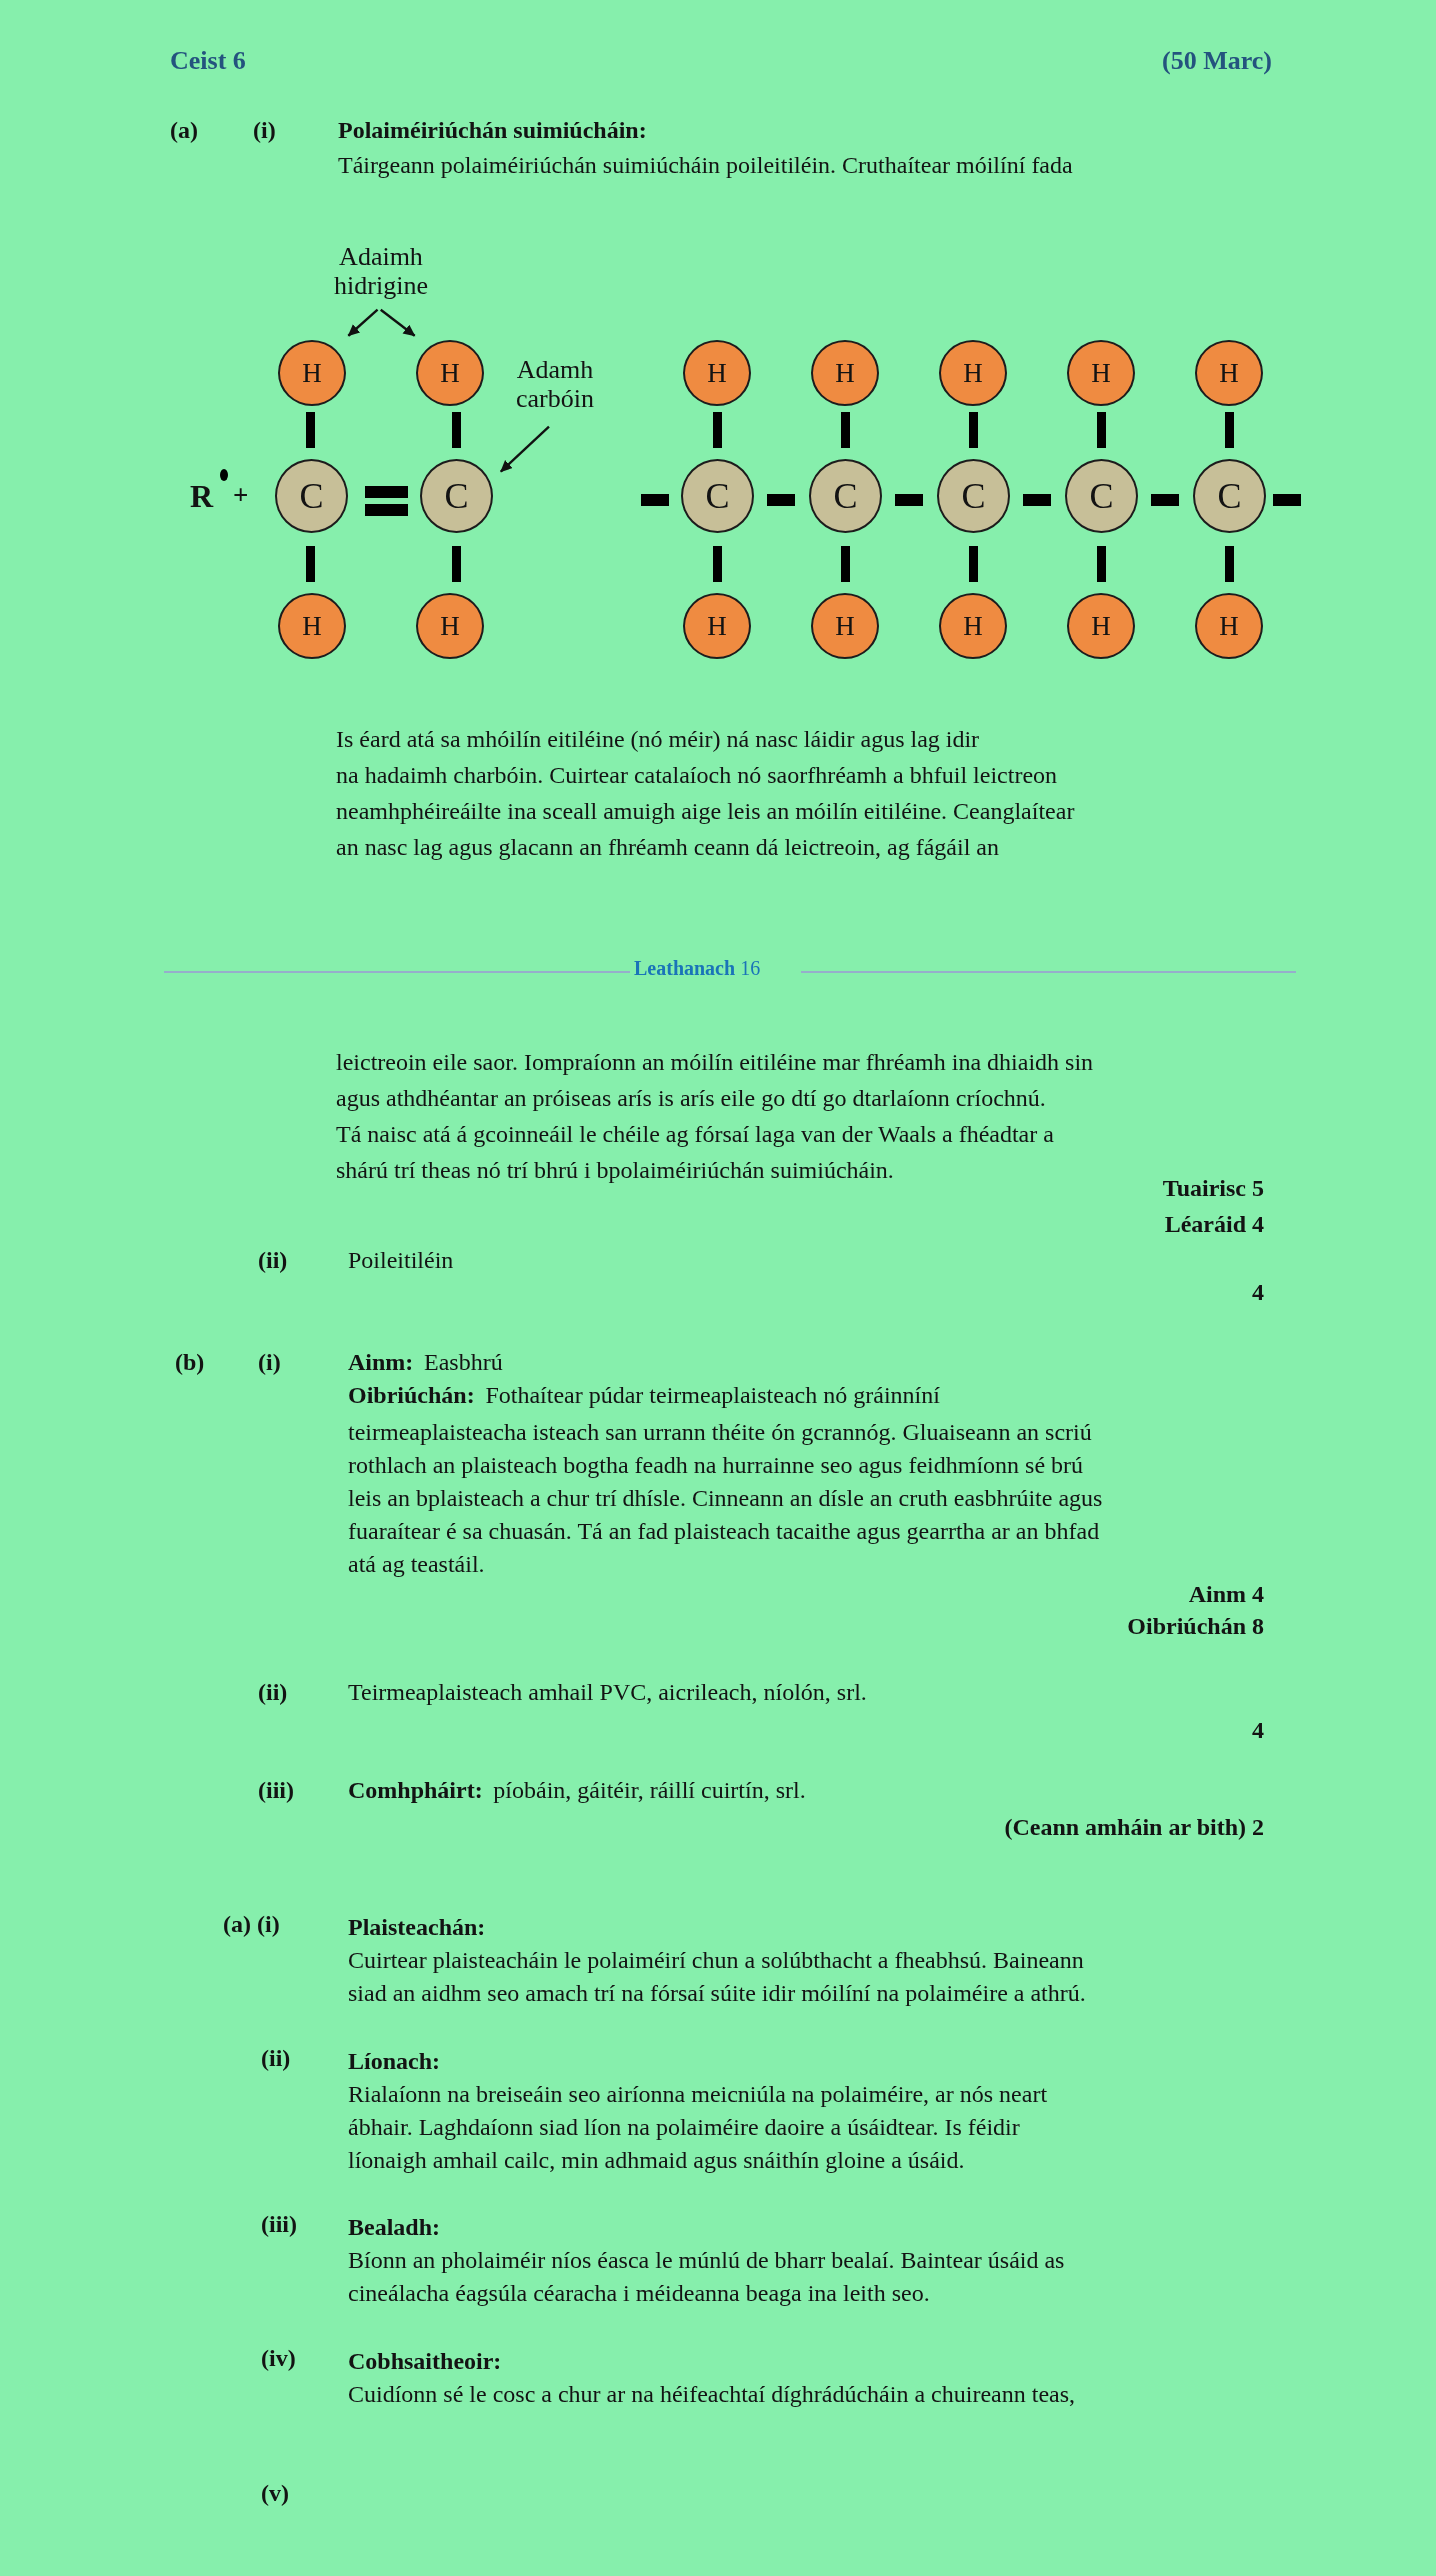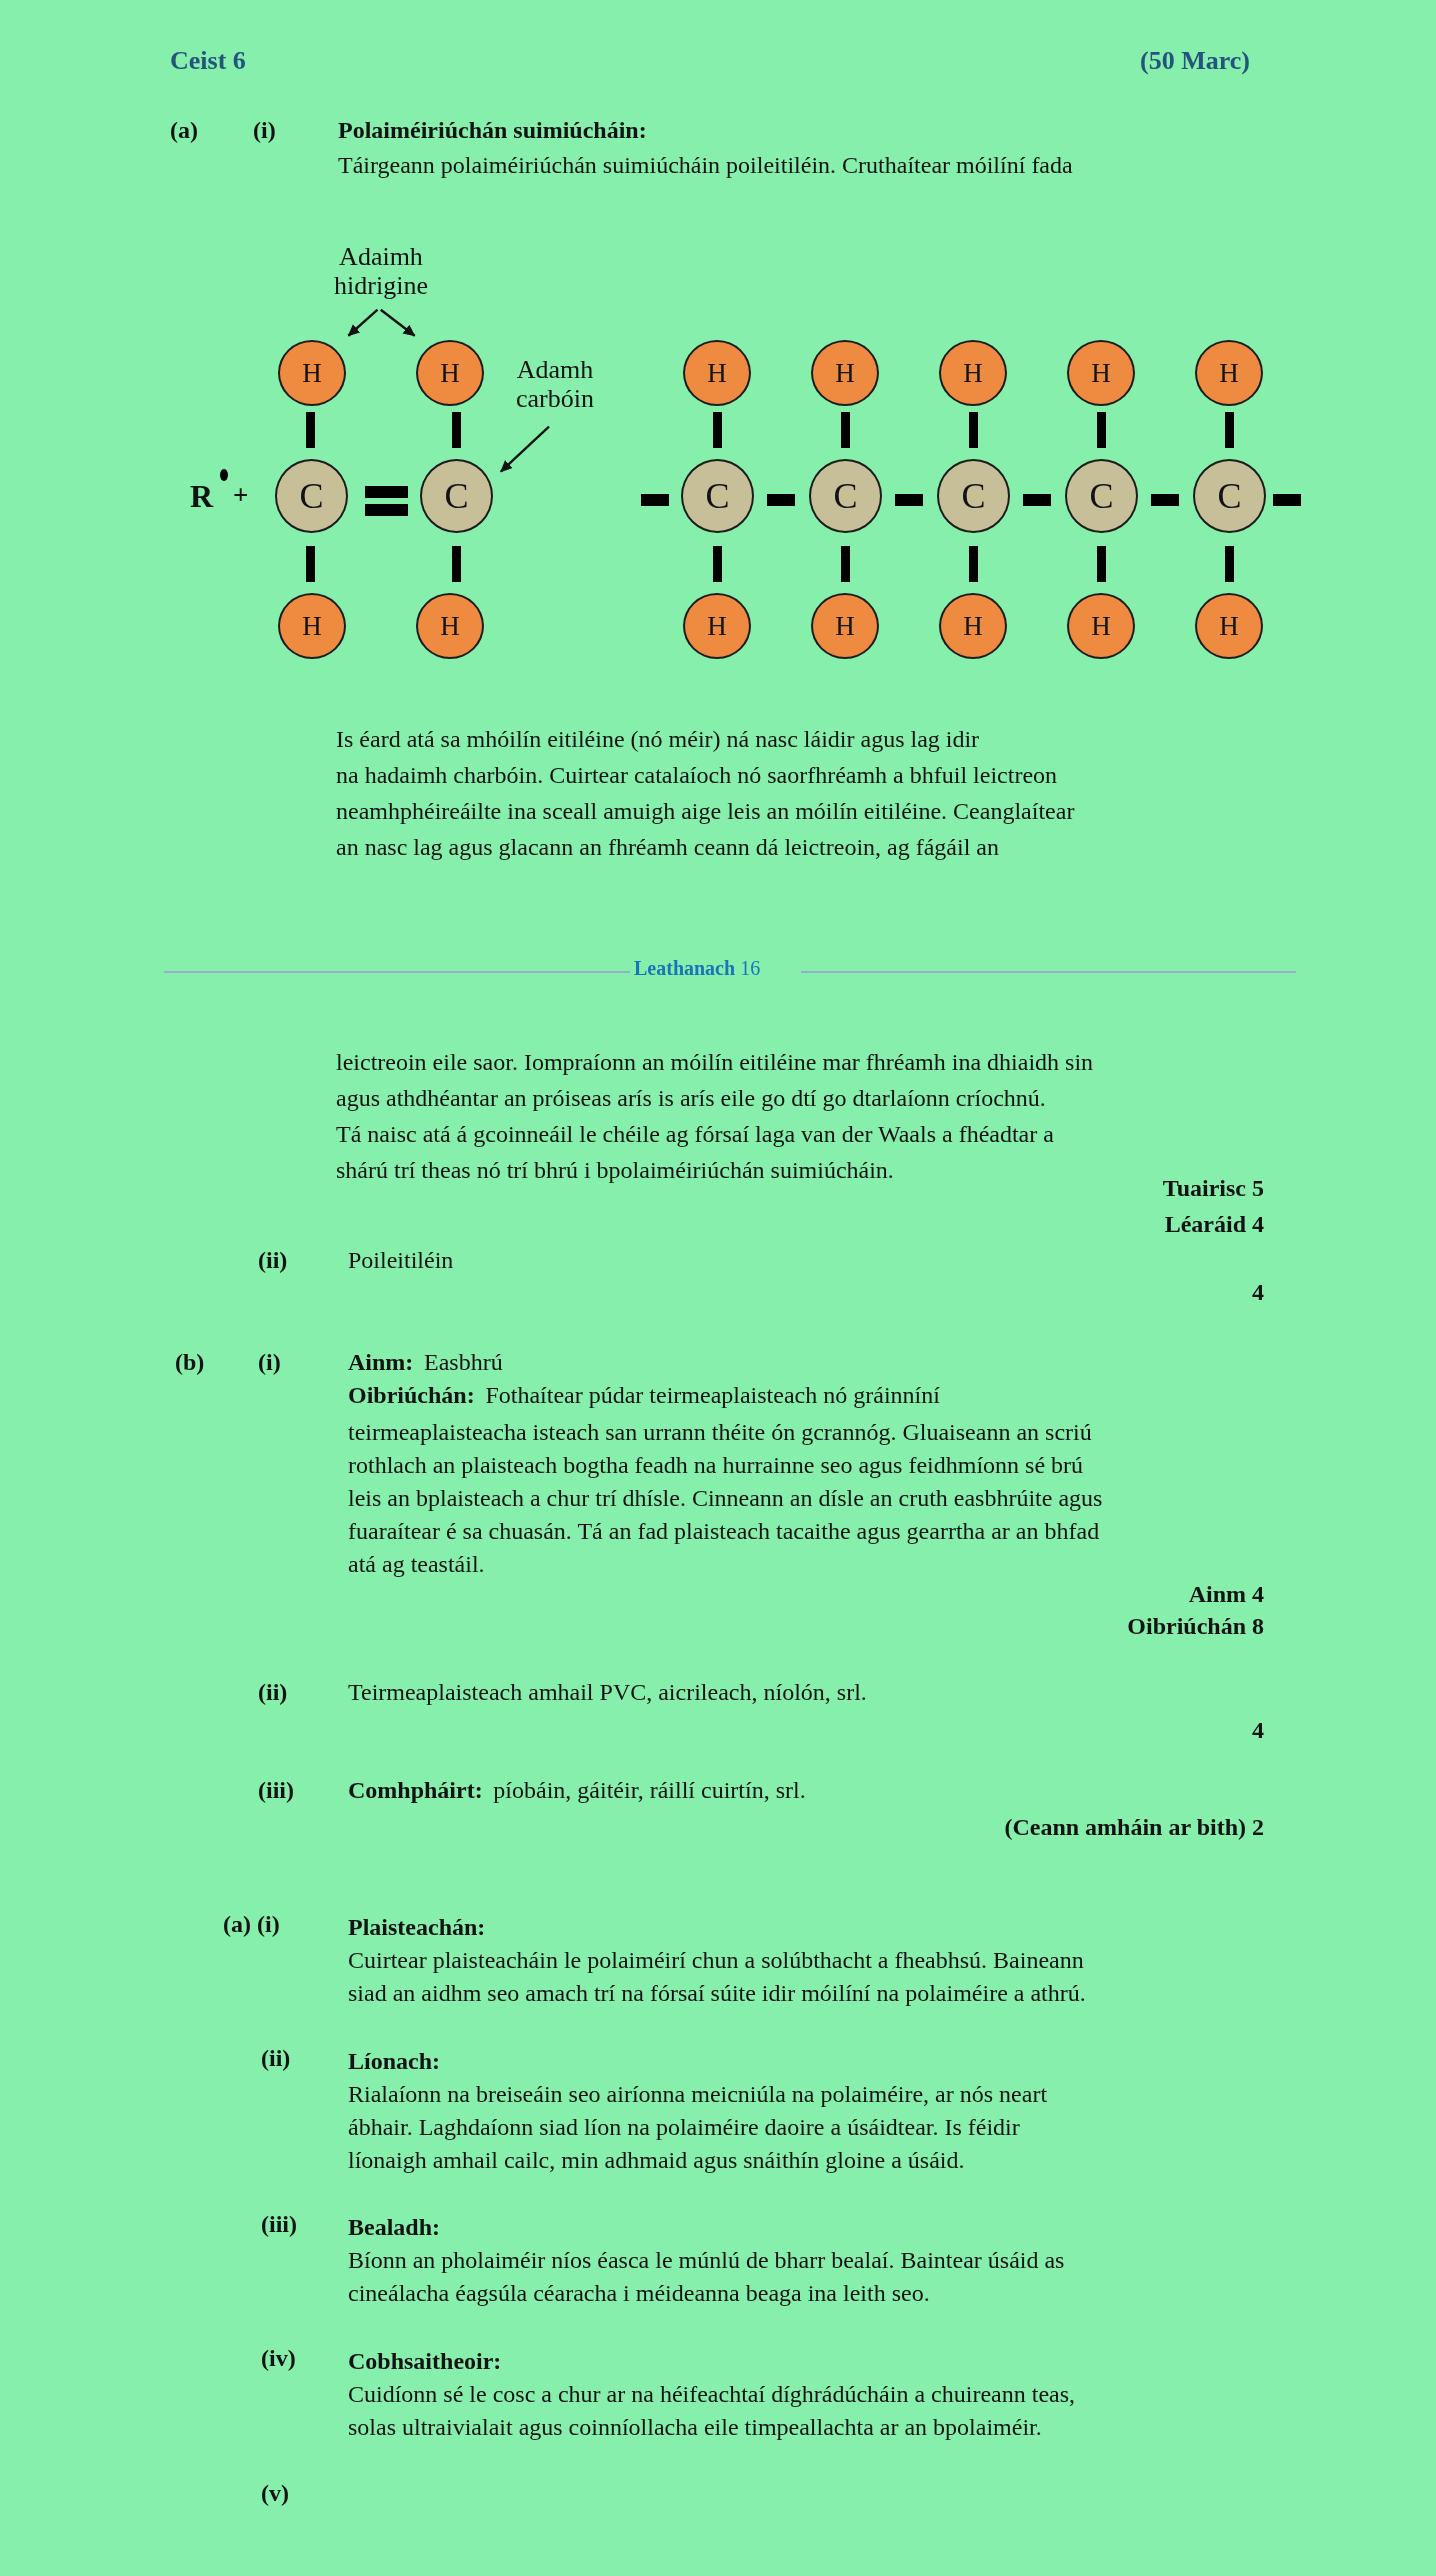"(50 Marc)" div.abs { right: 186px -> 164px }
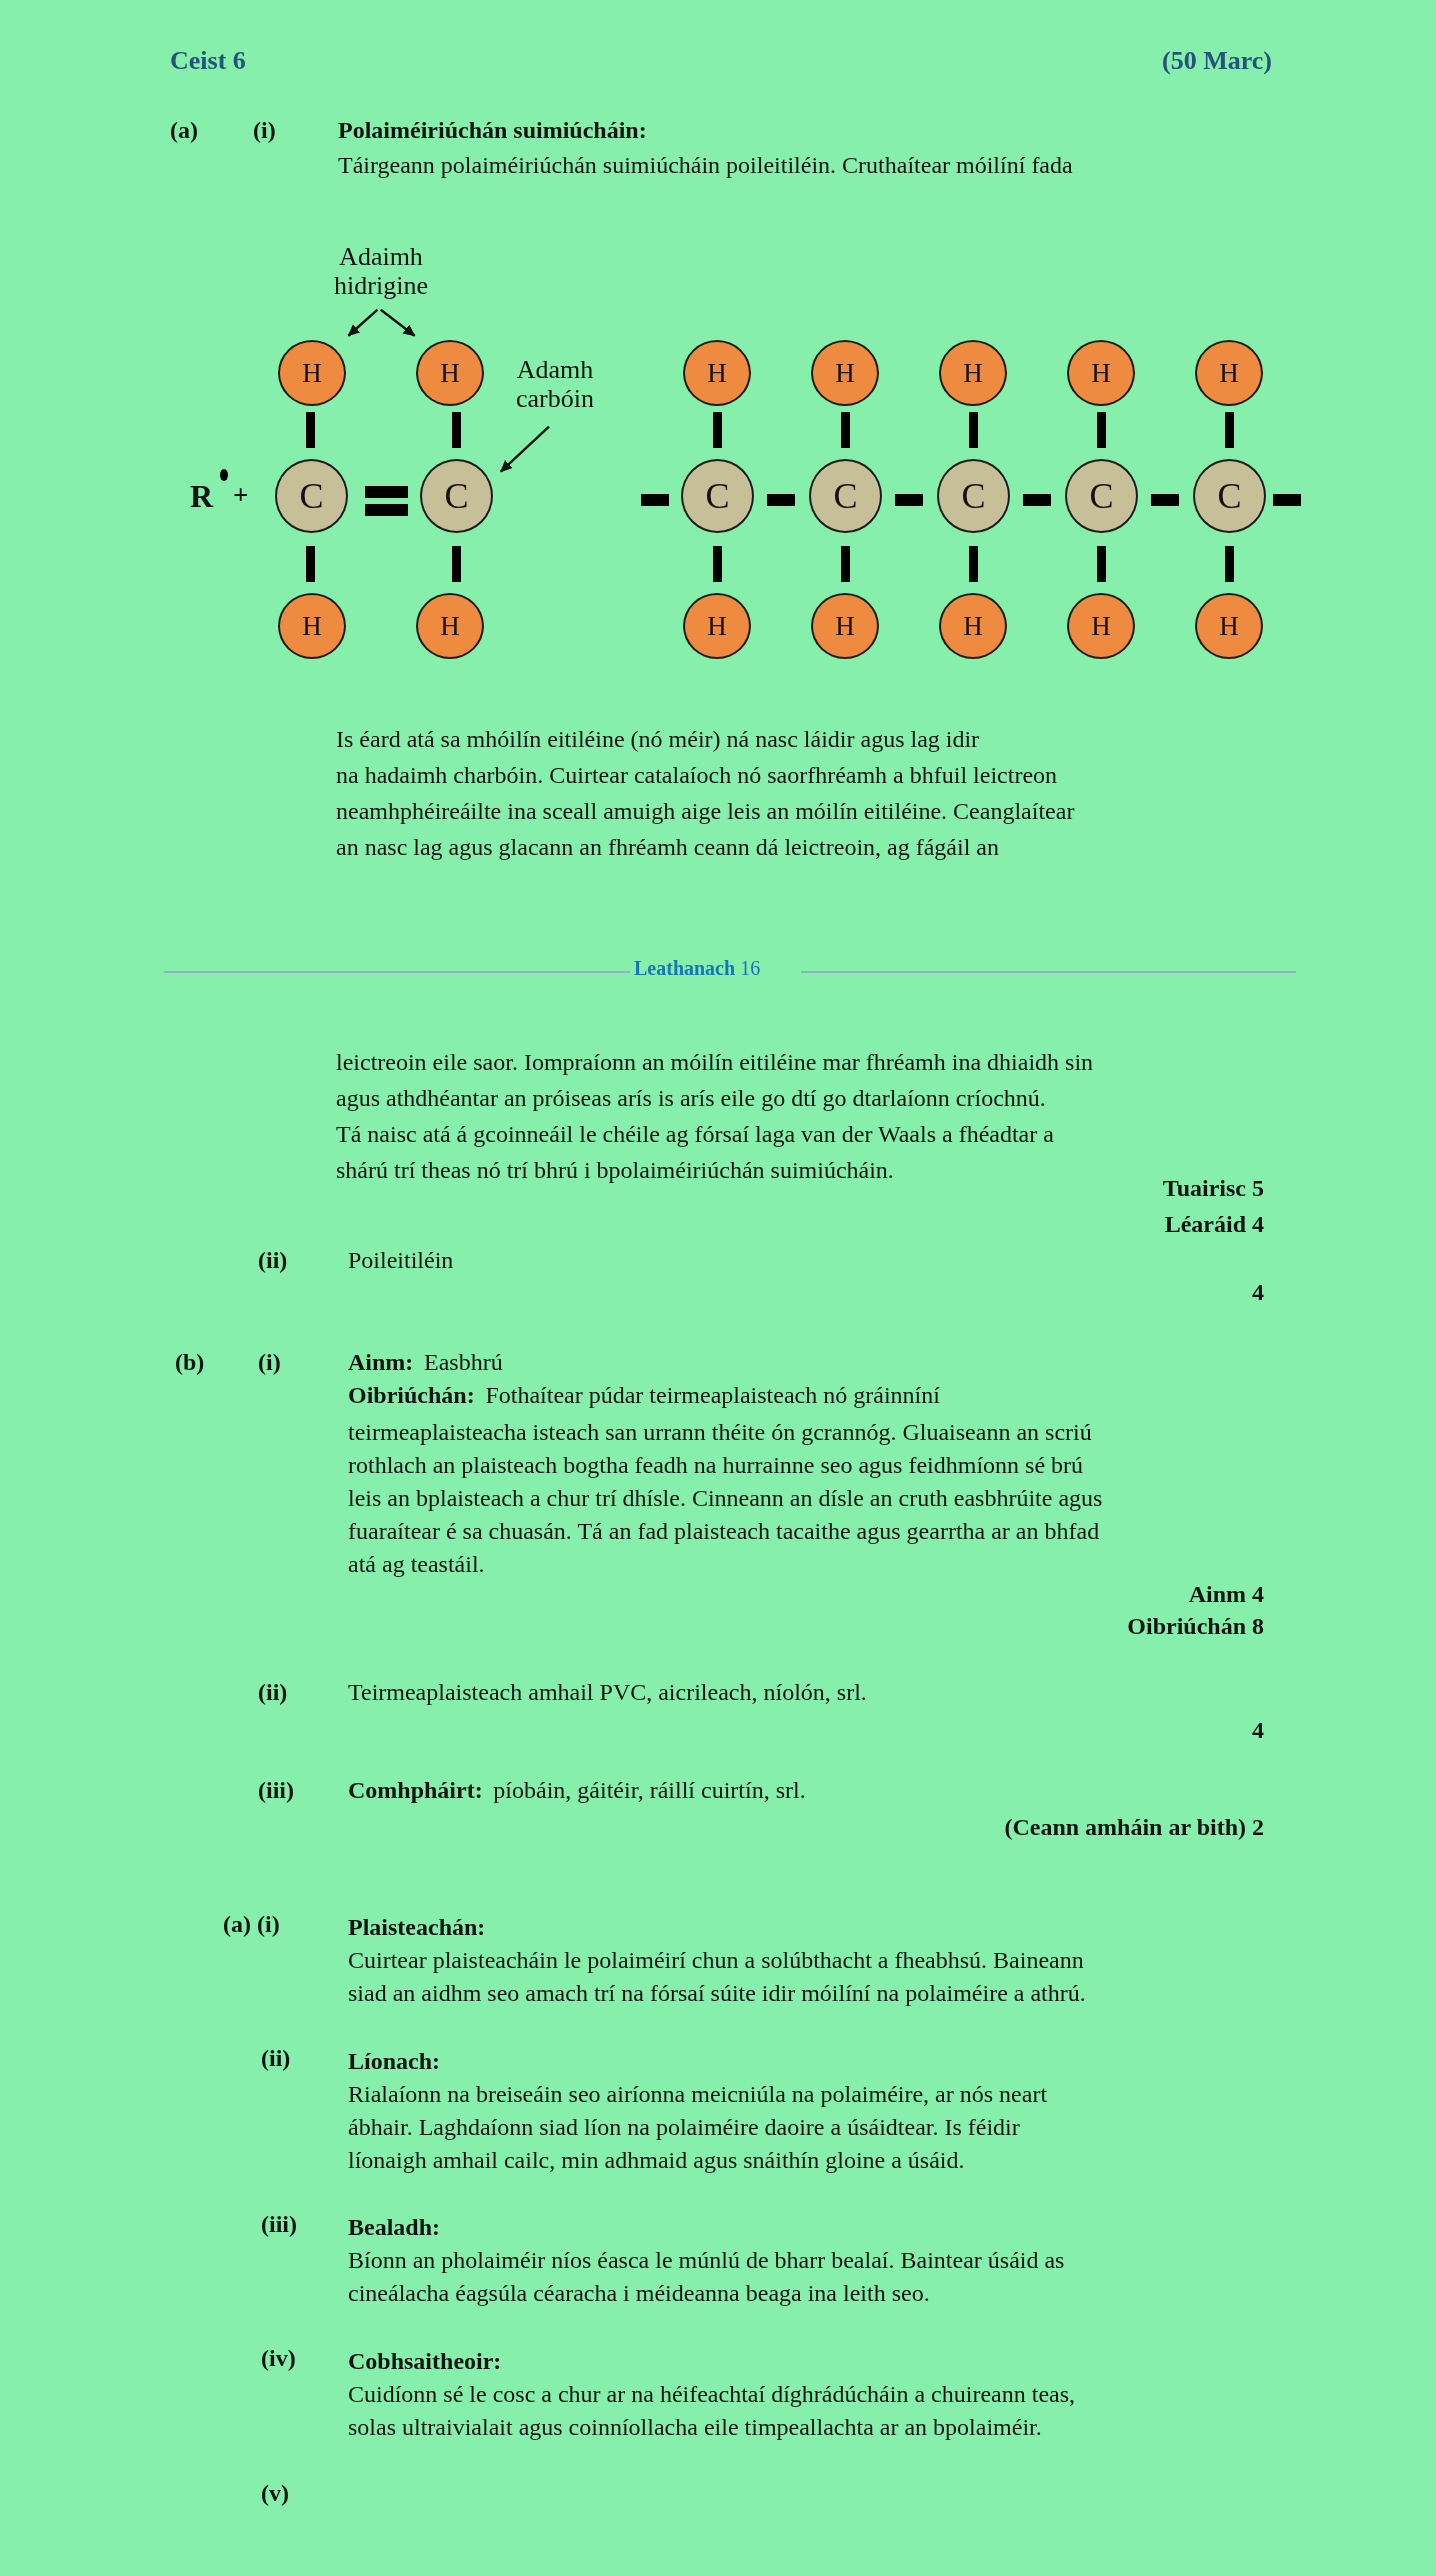"solas ultraivialait agus coinníollacha" div { html: <div>solas ultraivialait agus coinníollacha eile timpeallachta ar an bpolaiméir.</div> -> none }
